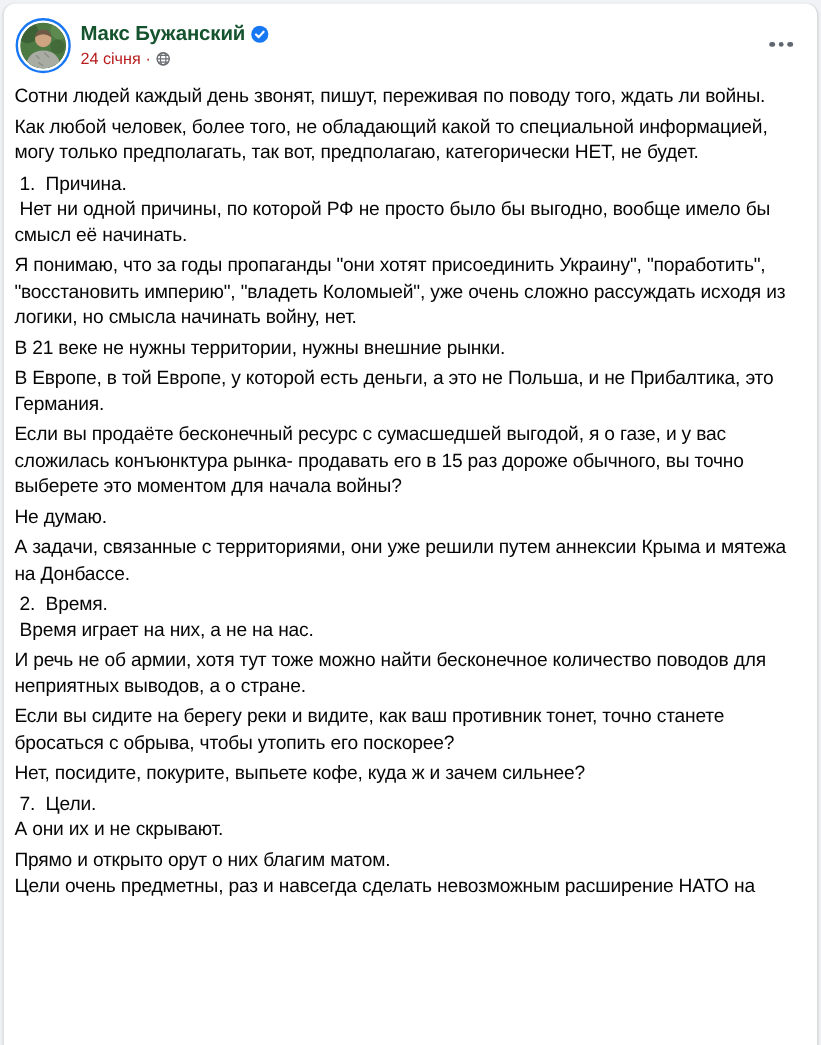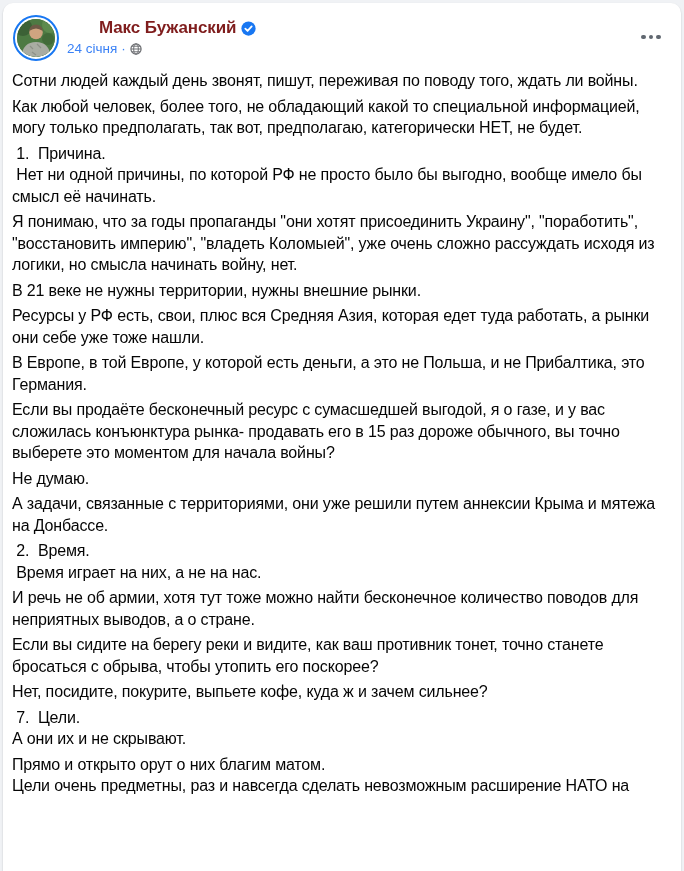"Макс Бужанский" .author { color: #7f1d1d -> #14532d; margin-left: 32px -> none }
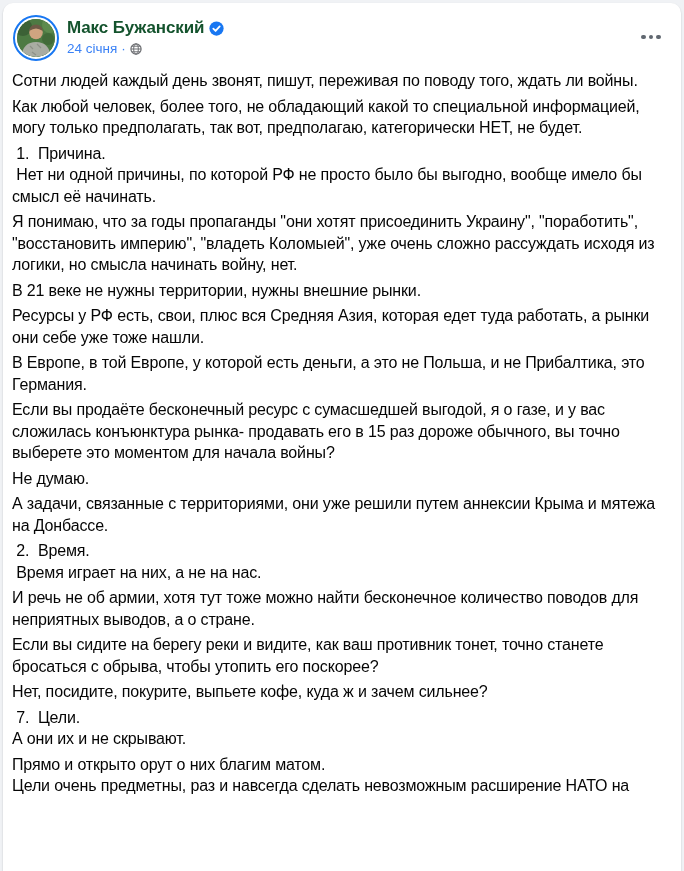"24 січня" .meta-row { color: #3b82f6 -> #b91c1c }
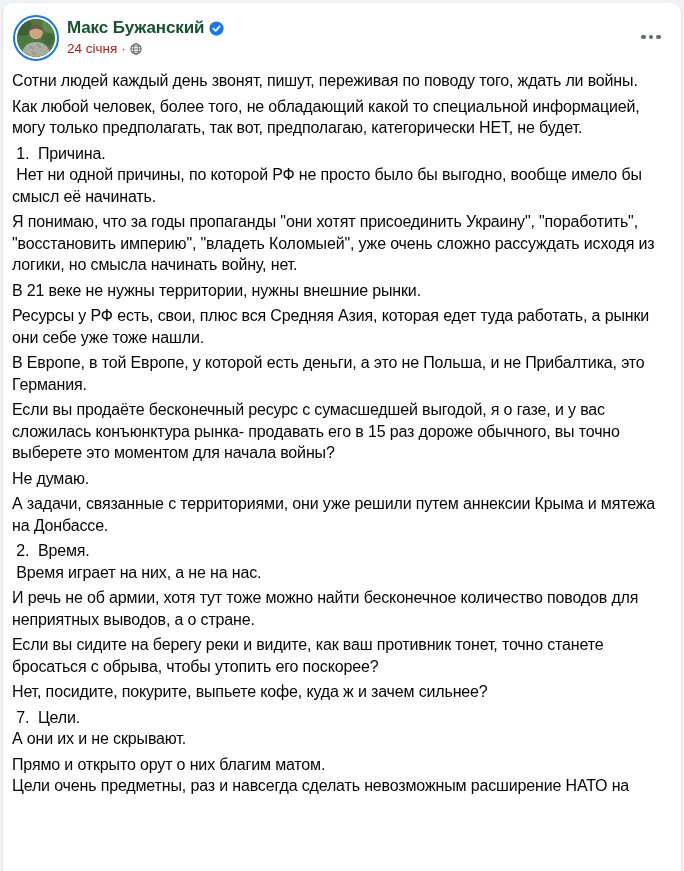"Ресурсы у РФ есть, свои," p { html: <p>Ресурсы у РФ есть, свои, плюс вся Средняя Азия, которая едет туда работать, а рынки они себе уже тоже нашли.</p> -> none }
